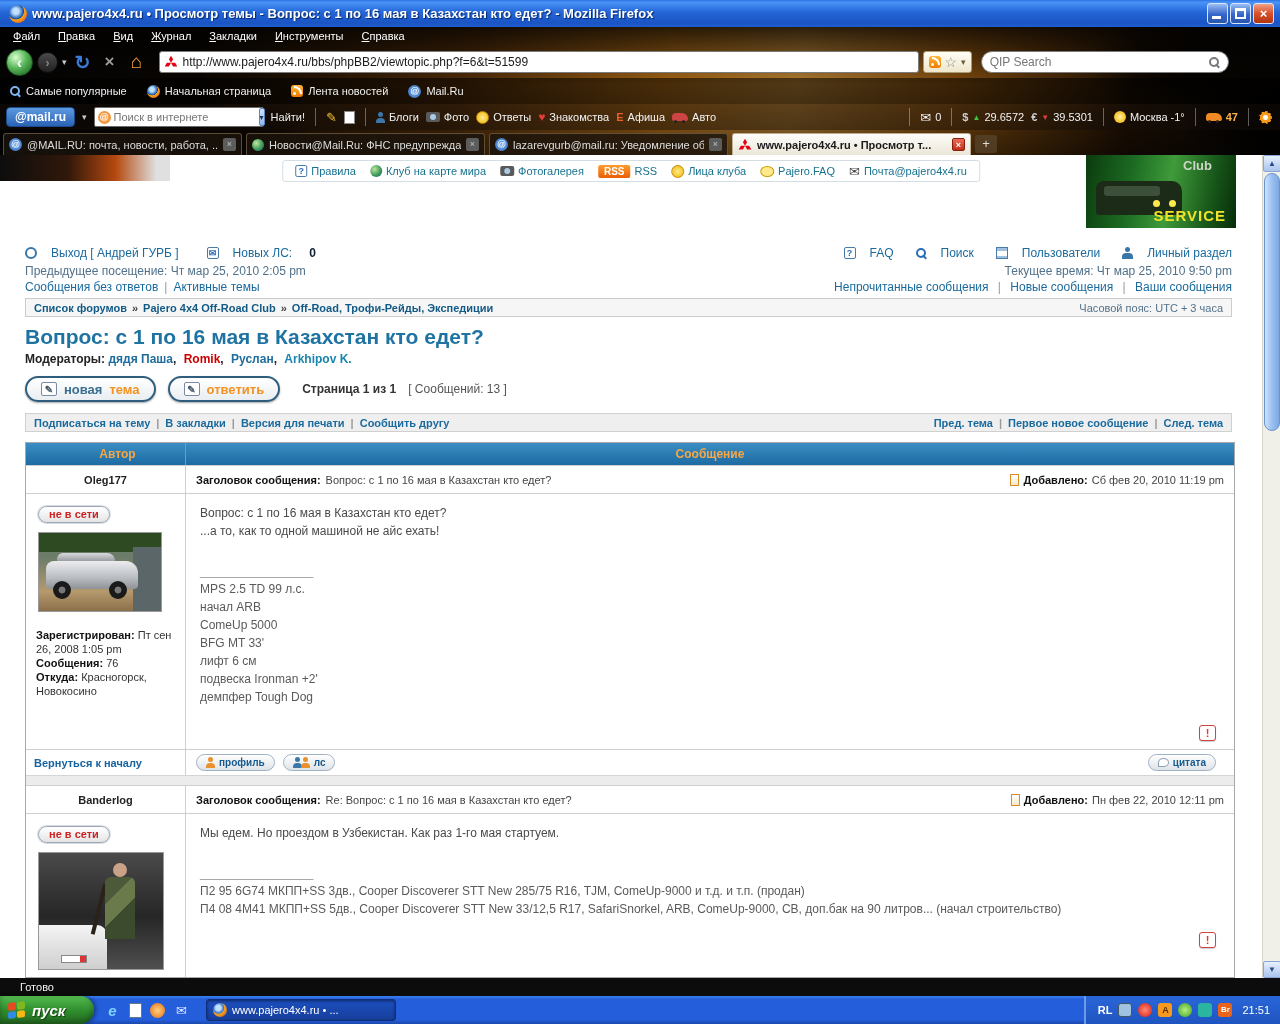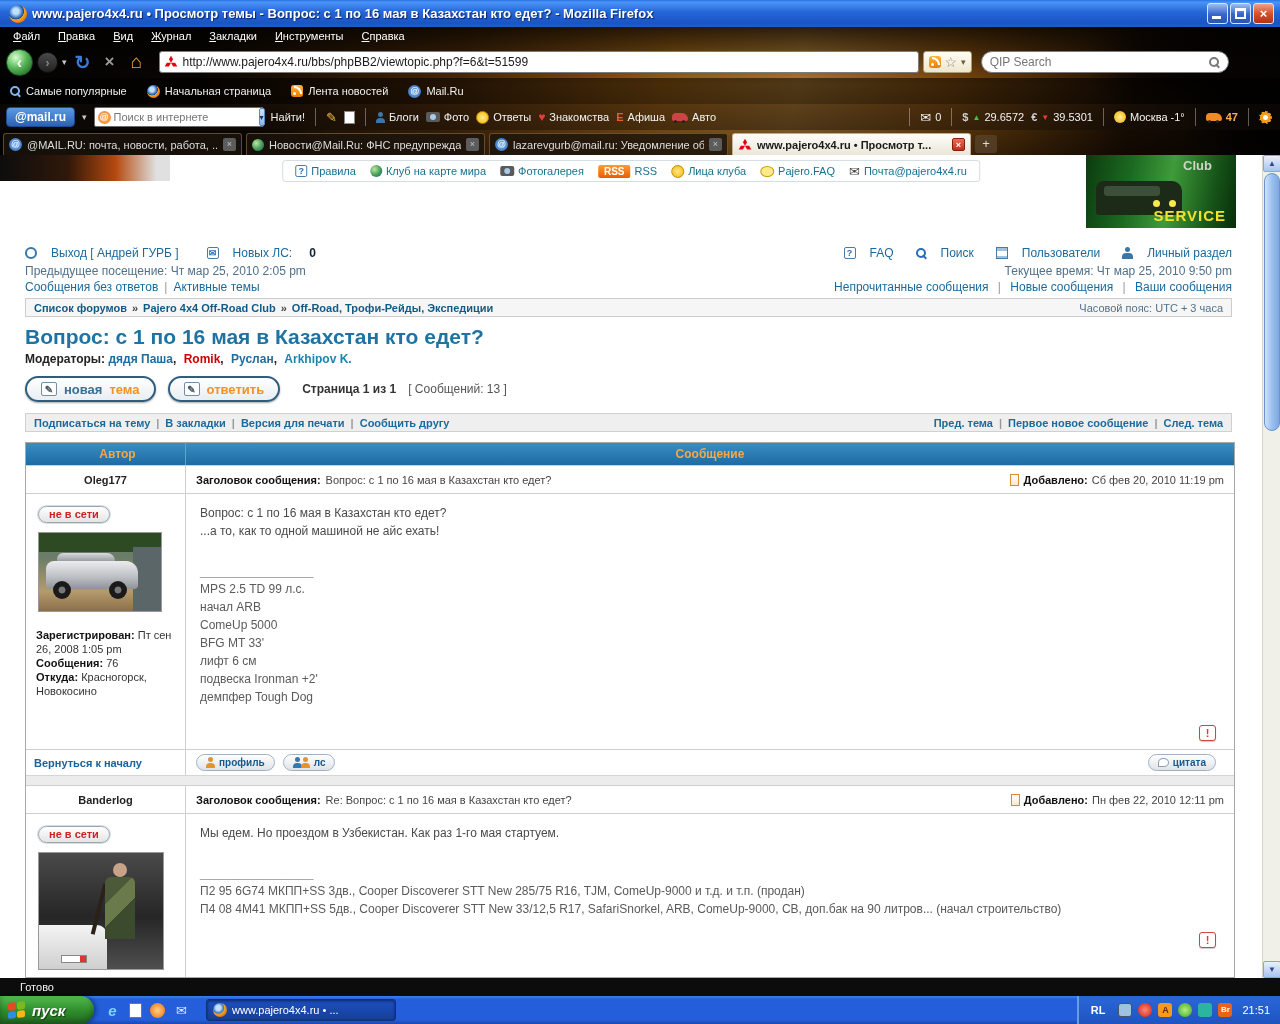"RL" .lang { margin-right: 7px -> 0 }
